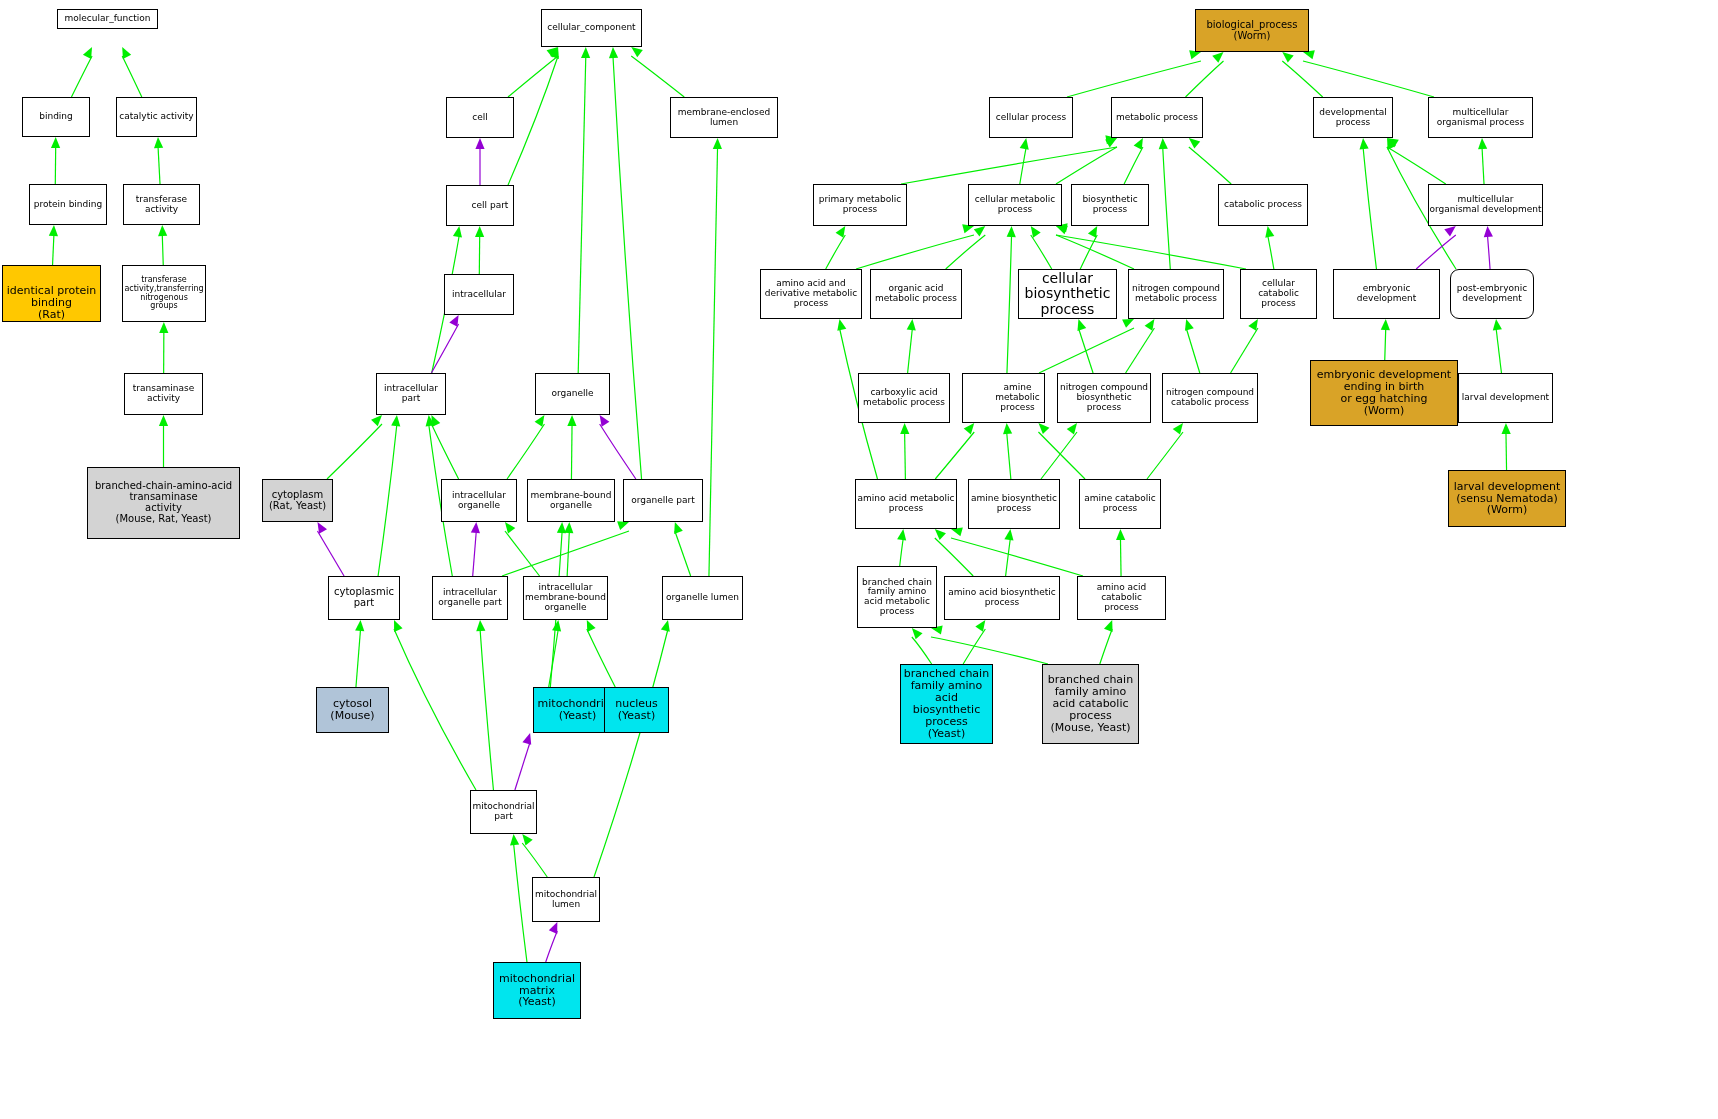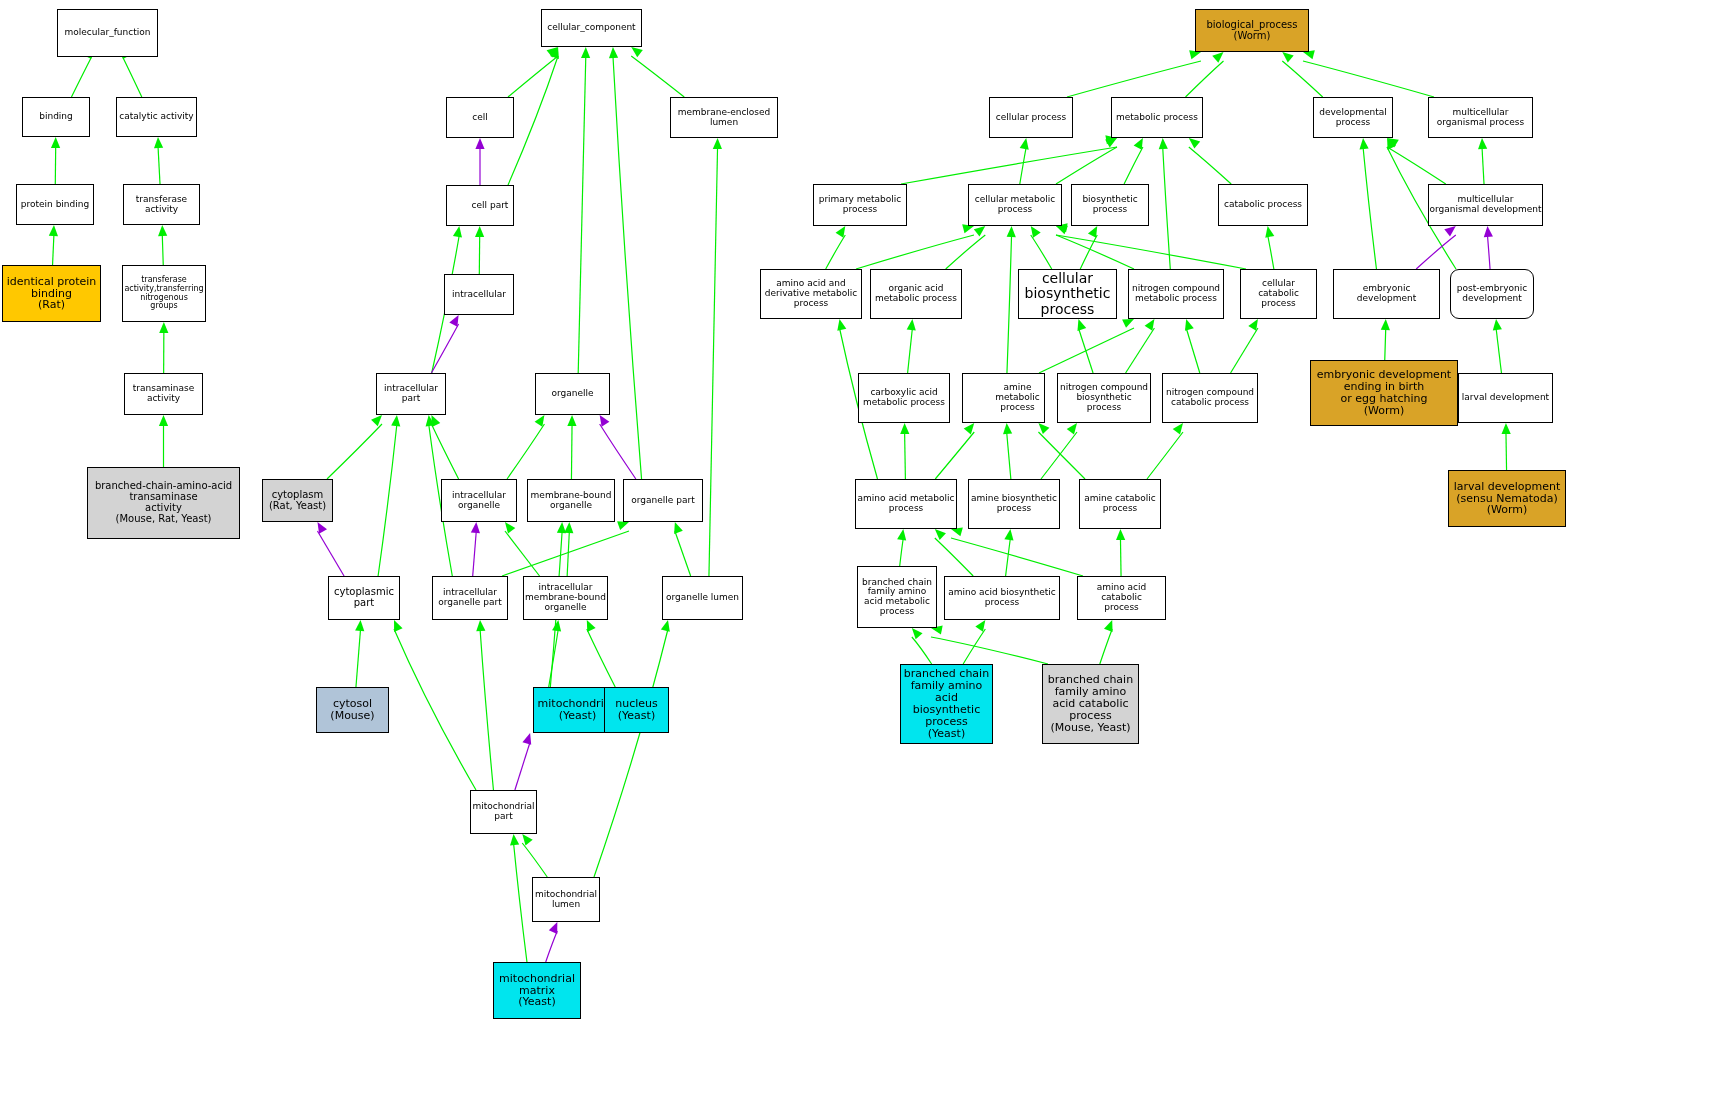"molecular_function" div.node { height: 48px -> 20px }
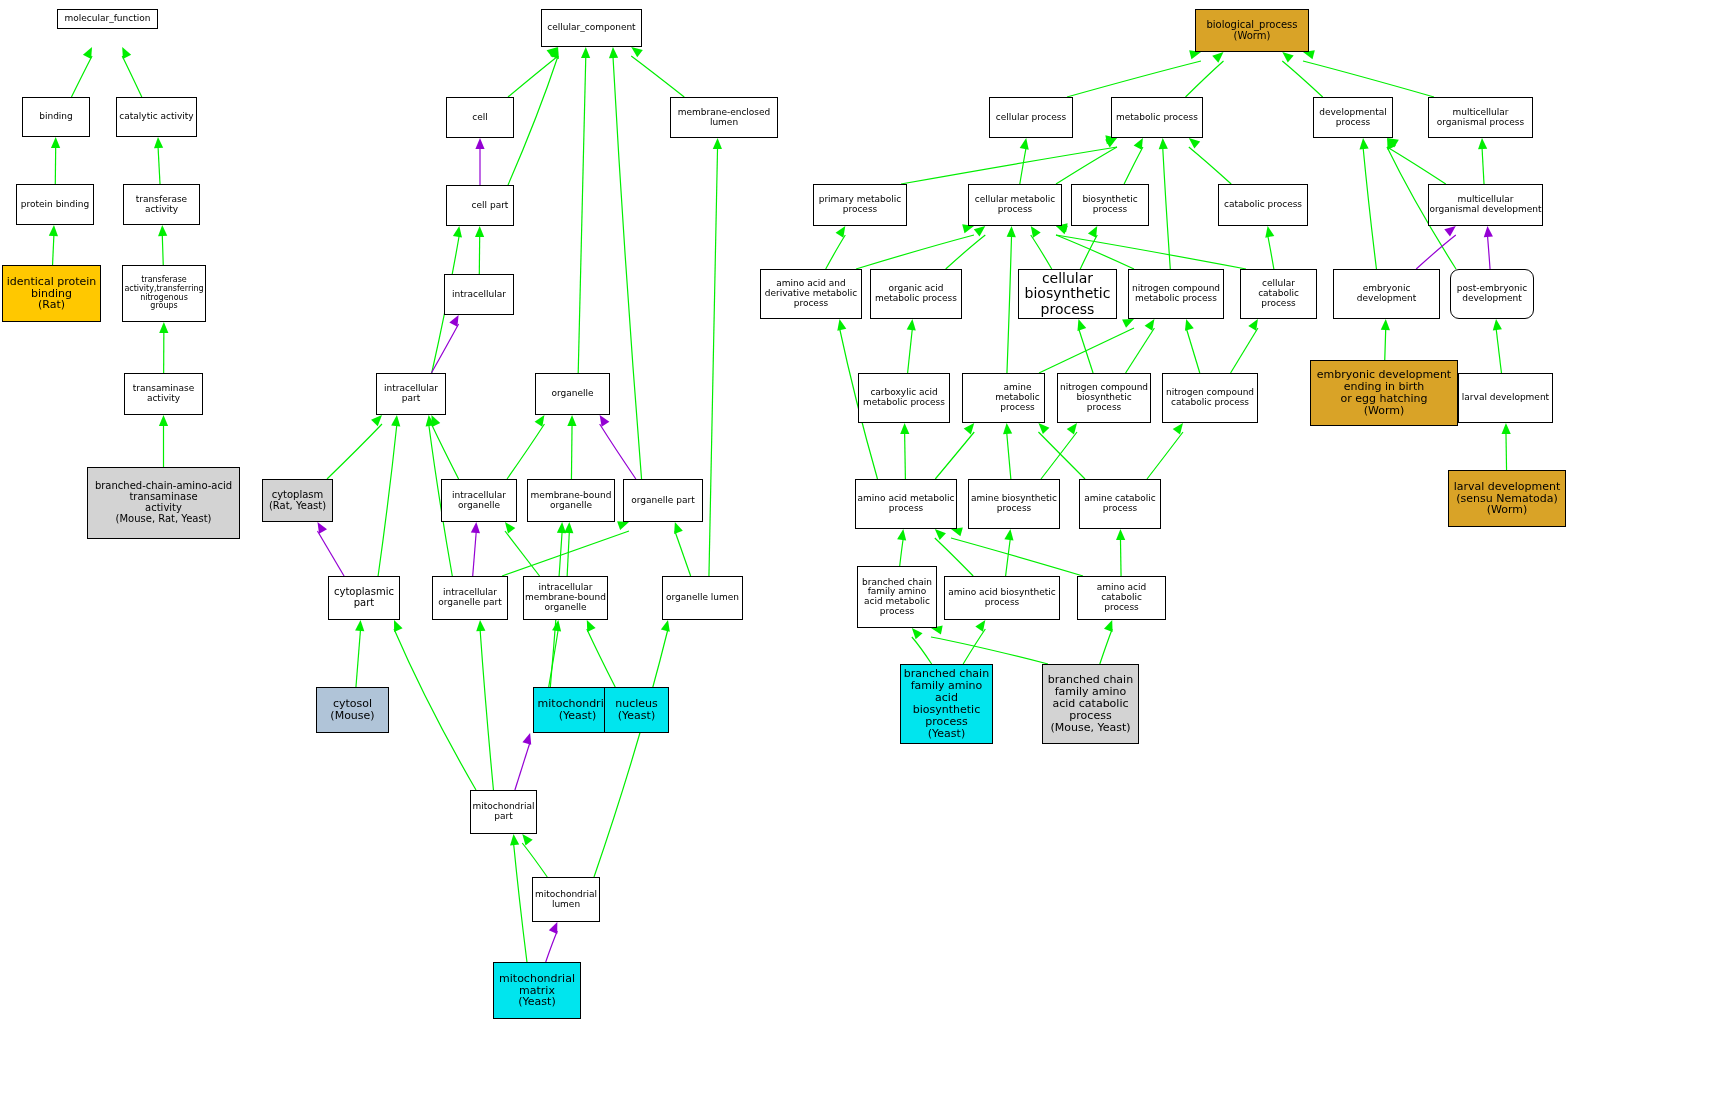"protein binding" div.node { left: 16px -> 29px }
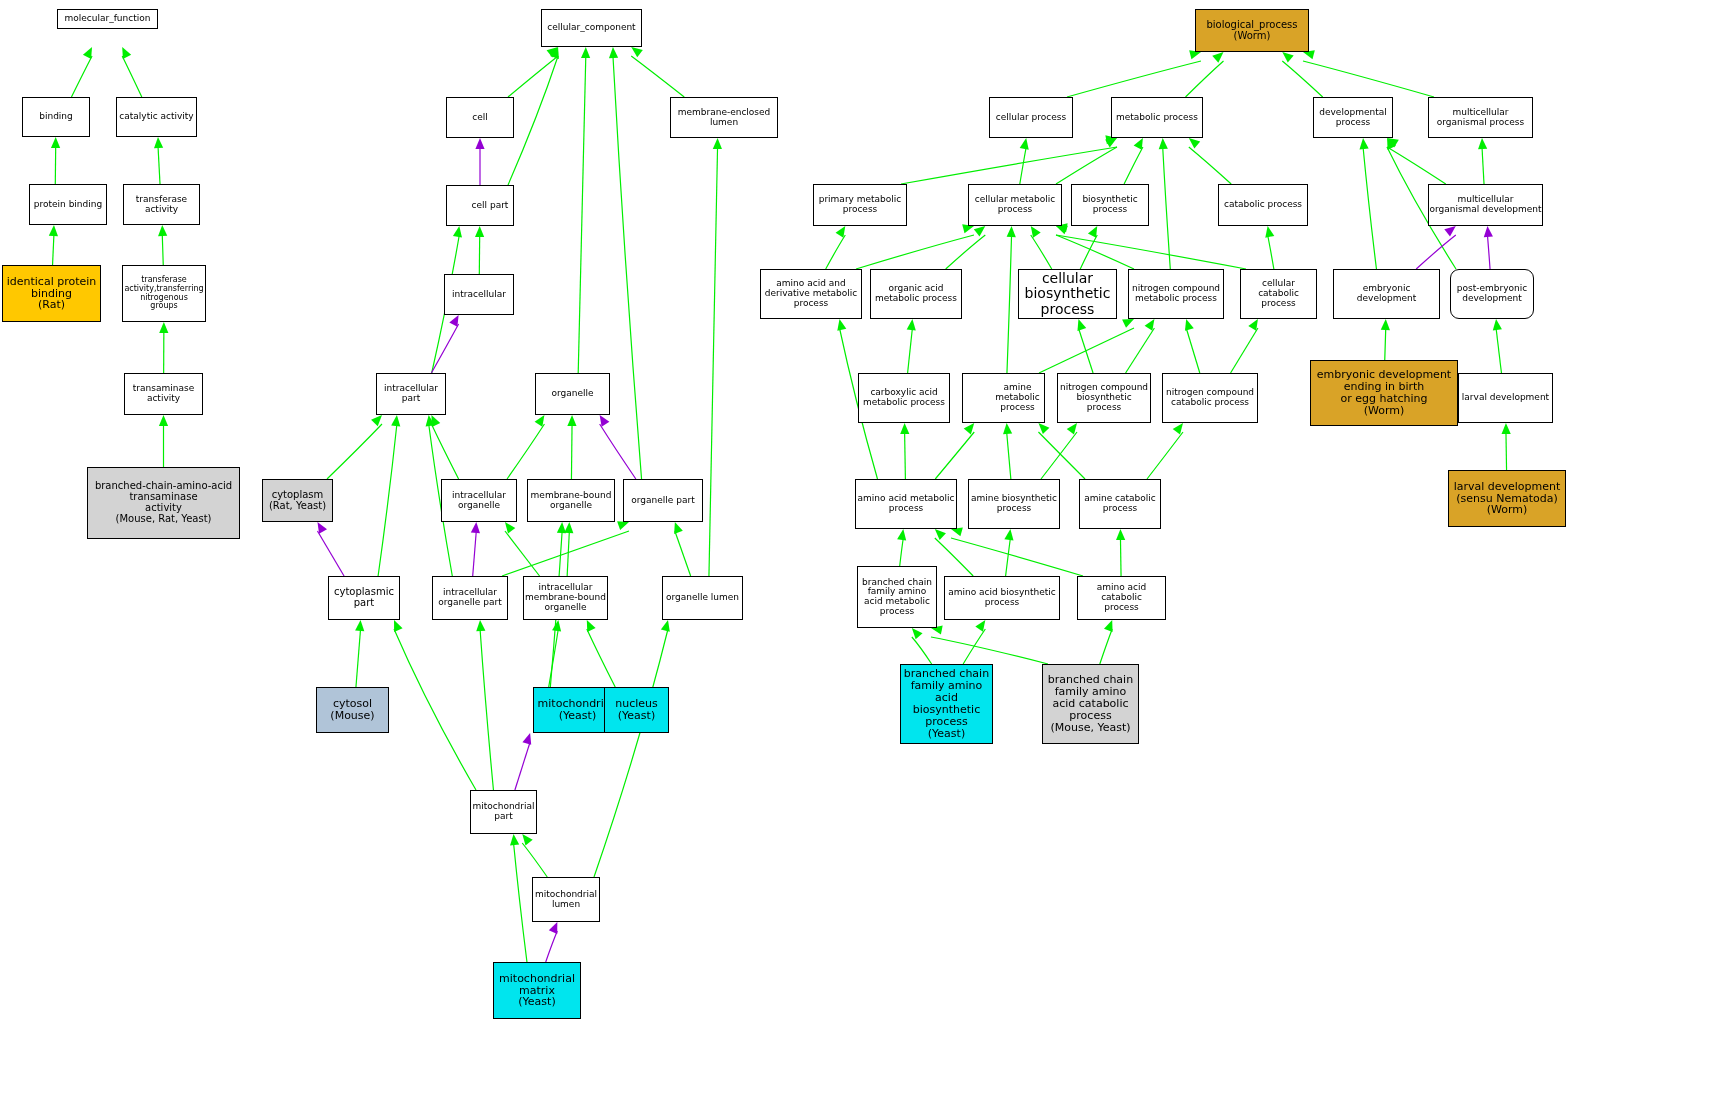"identical protein" .node.fill-gold { align-items: none -> flex-end }
